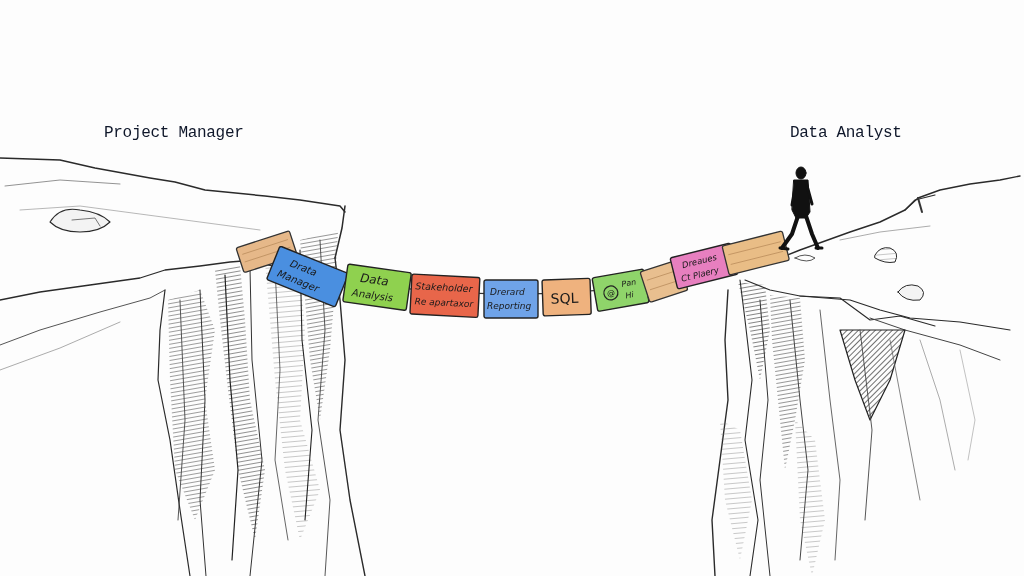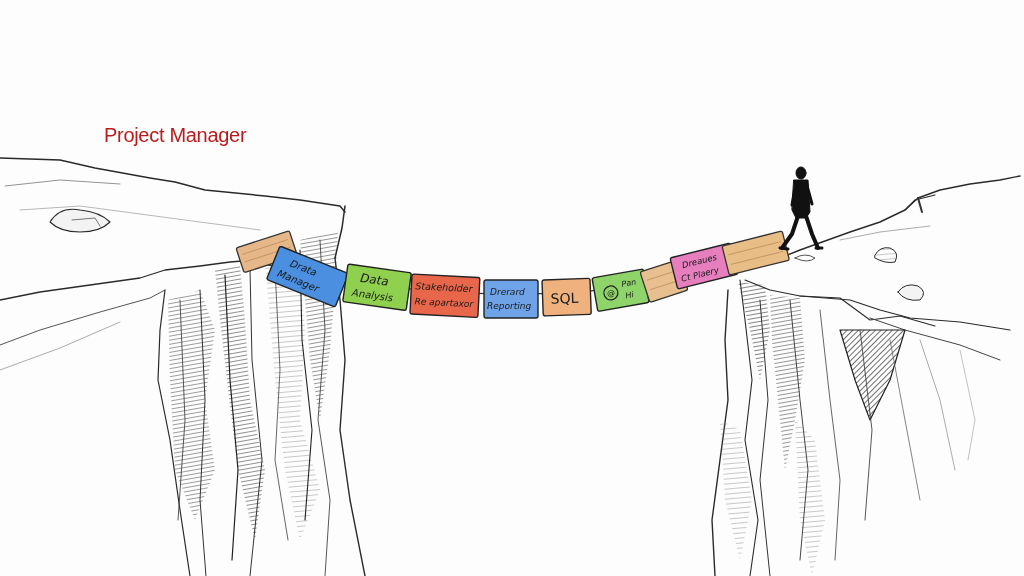"Project Manager" .label { color: #b91c1c -> #0f172a; font-family: Liberation Sans, sans-serif -> Liberation Mono, monospace; font-size: 20px -> 16px }
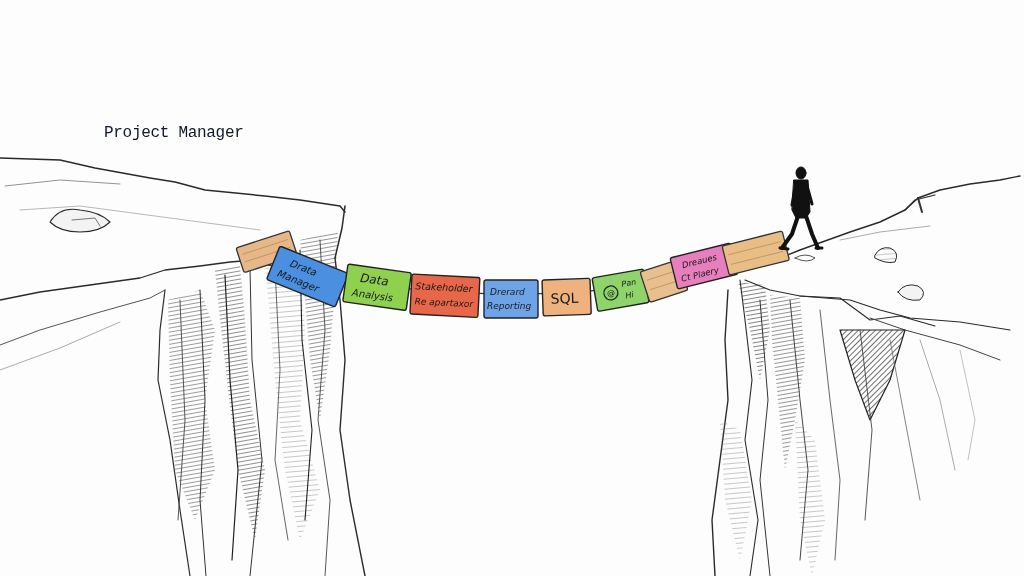"Data Analyst" div.label { html: none -> <div>Data Analyst</div> }
